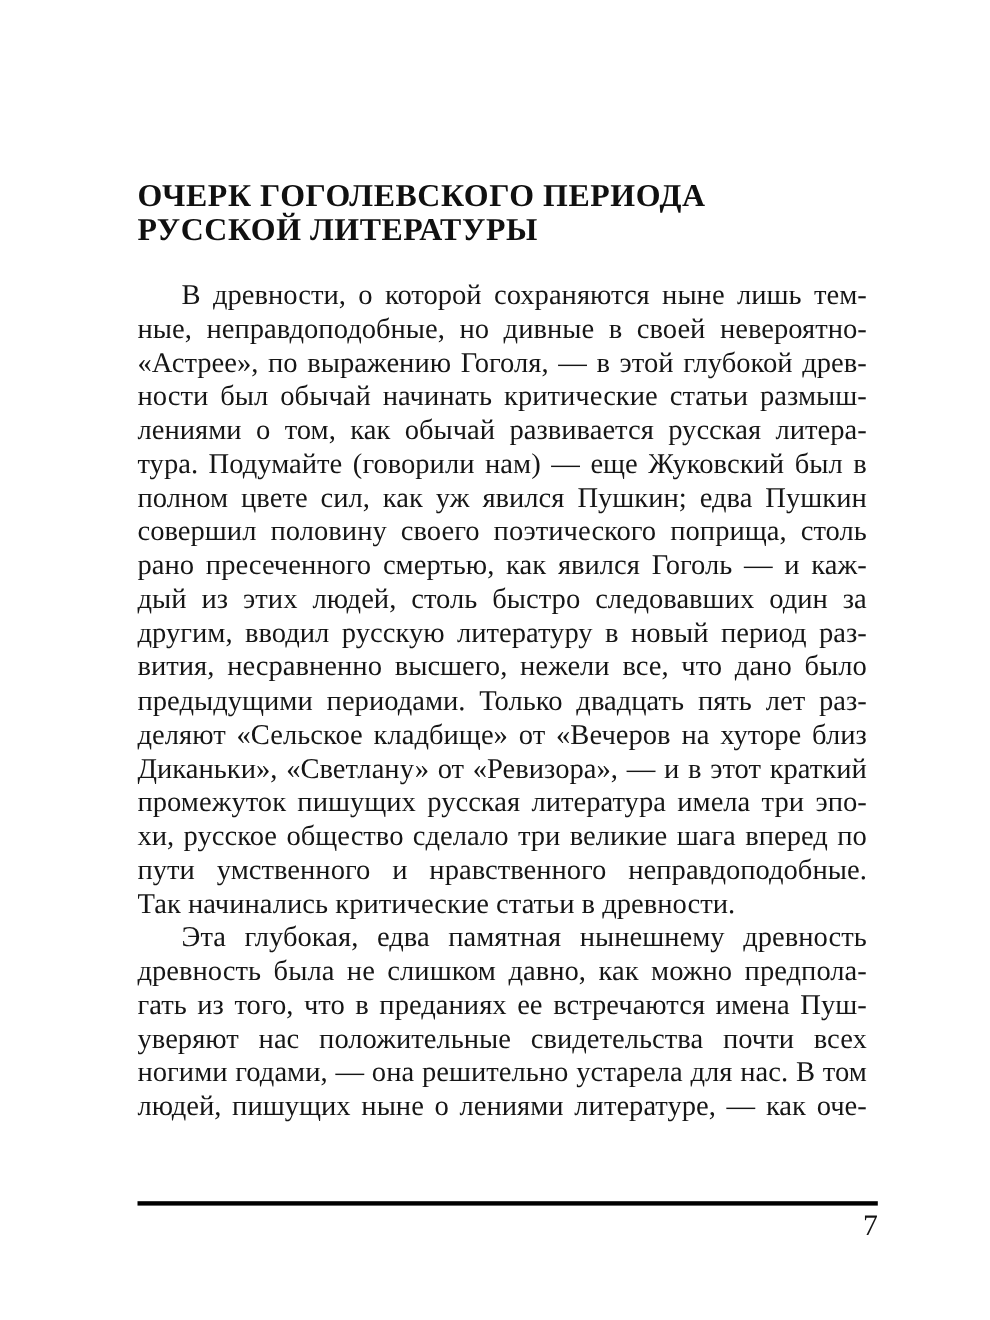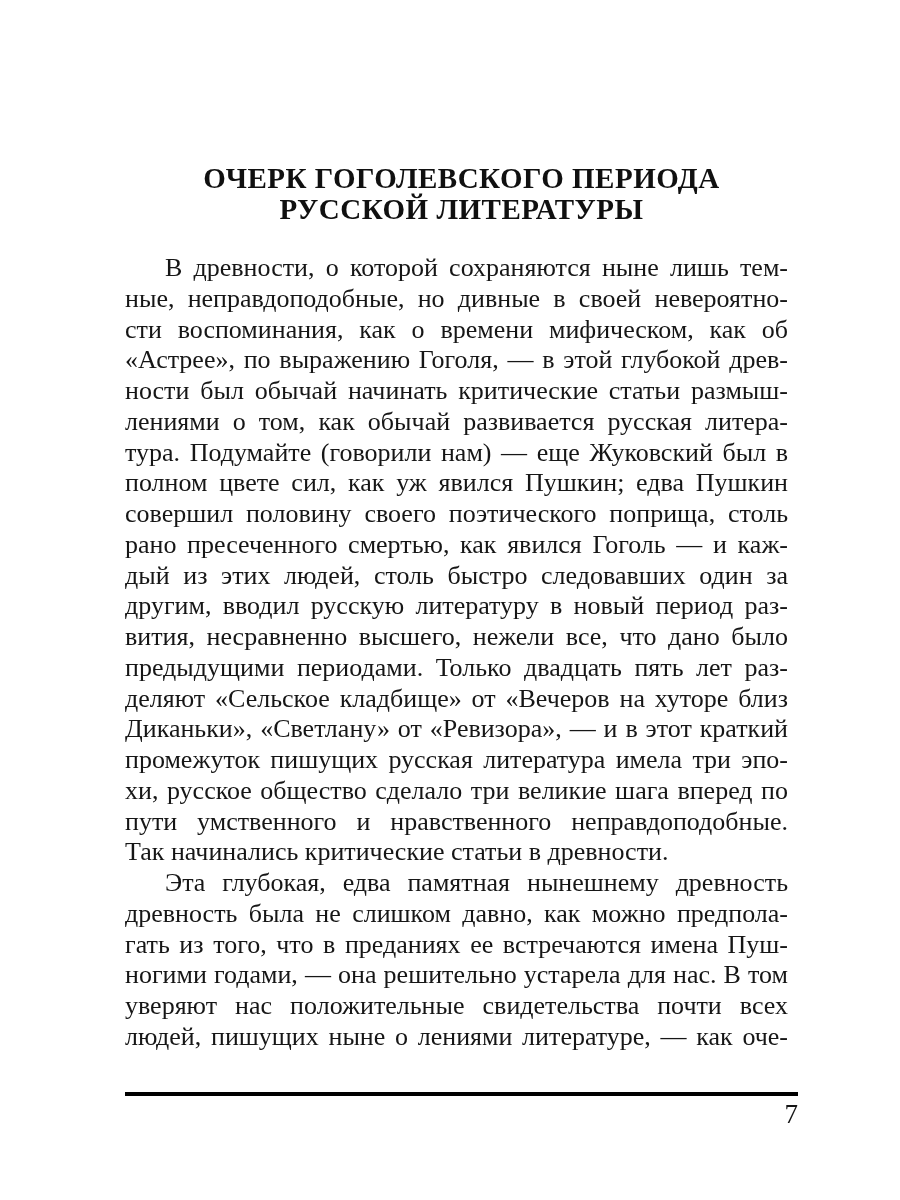"ОЧЕРК ГОГОЛЕВСКОГО ПЕРИОДА" .chapter-title { text-align: center -> left }
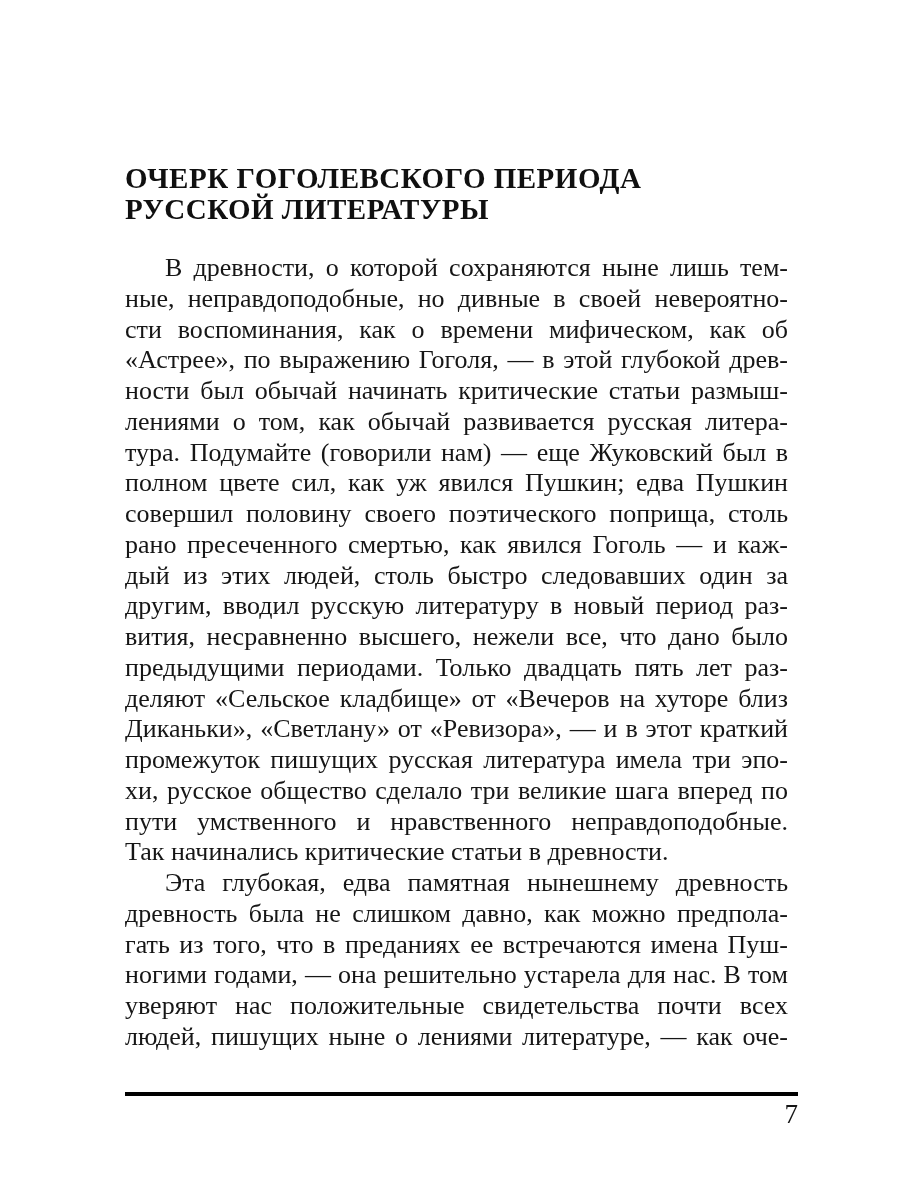"сти воспоминания, как о времени" div.text-line { html: <div>сти воспоминания, как о времени мифическом, как об</div> -> none }
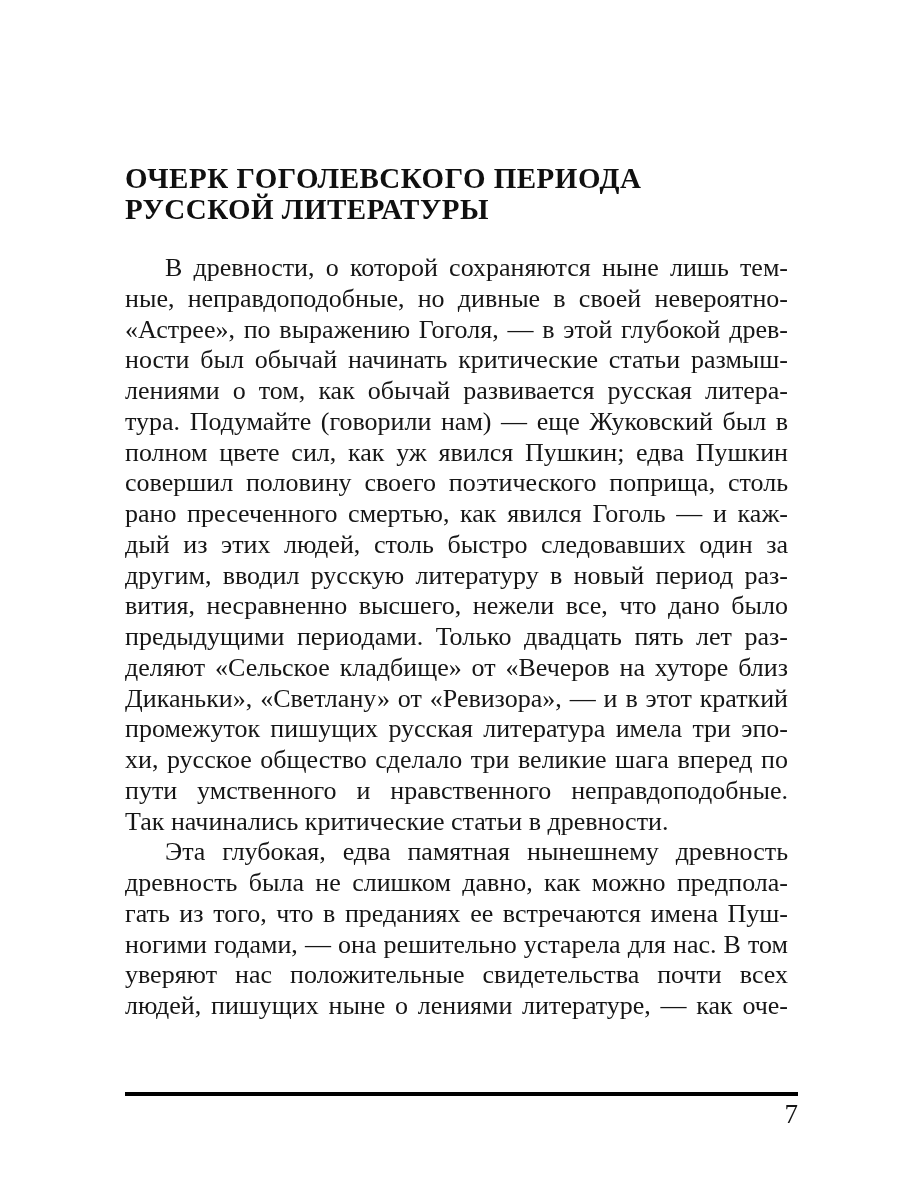"ногими годами, — она решительно" div.text-line { order: before "уверяют нас положительные свидетельства" -> after "уверяют нас положительные свидетельства" }
